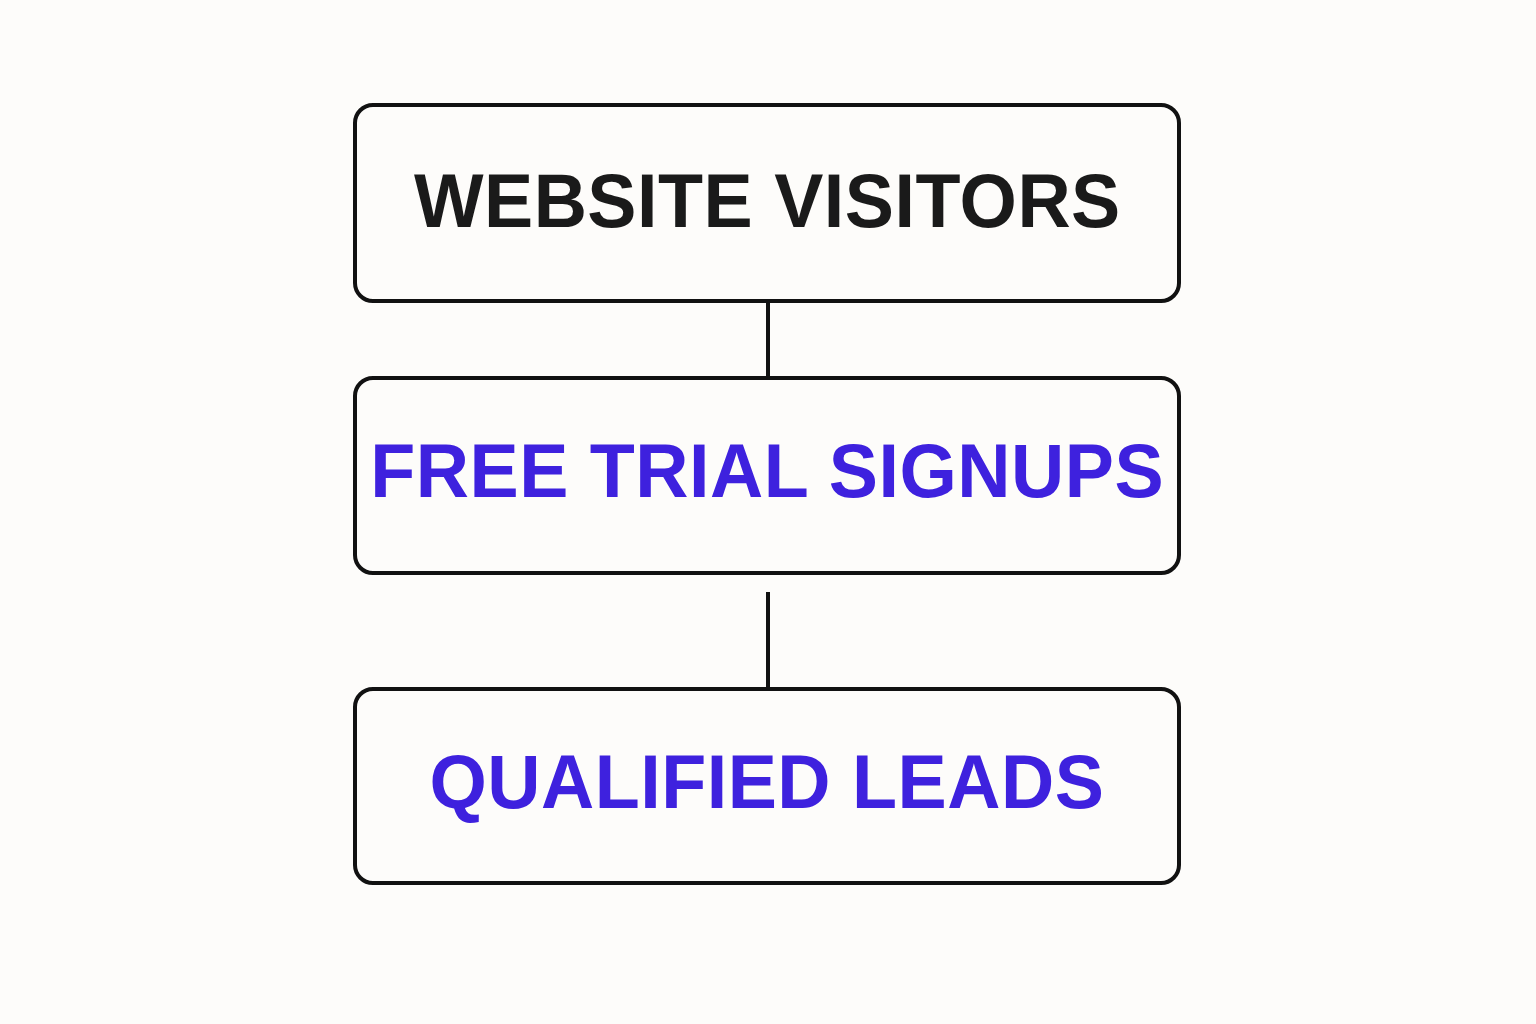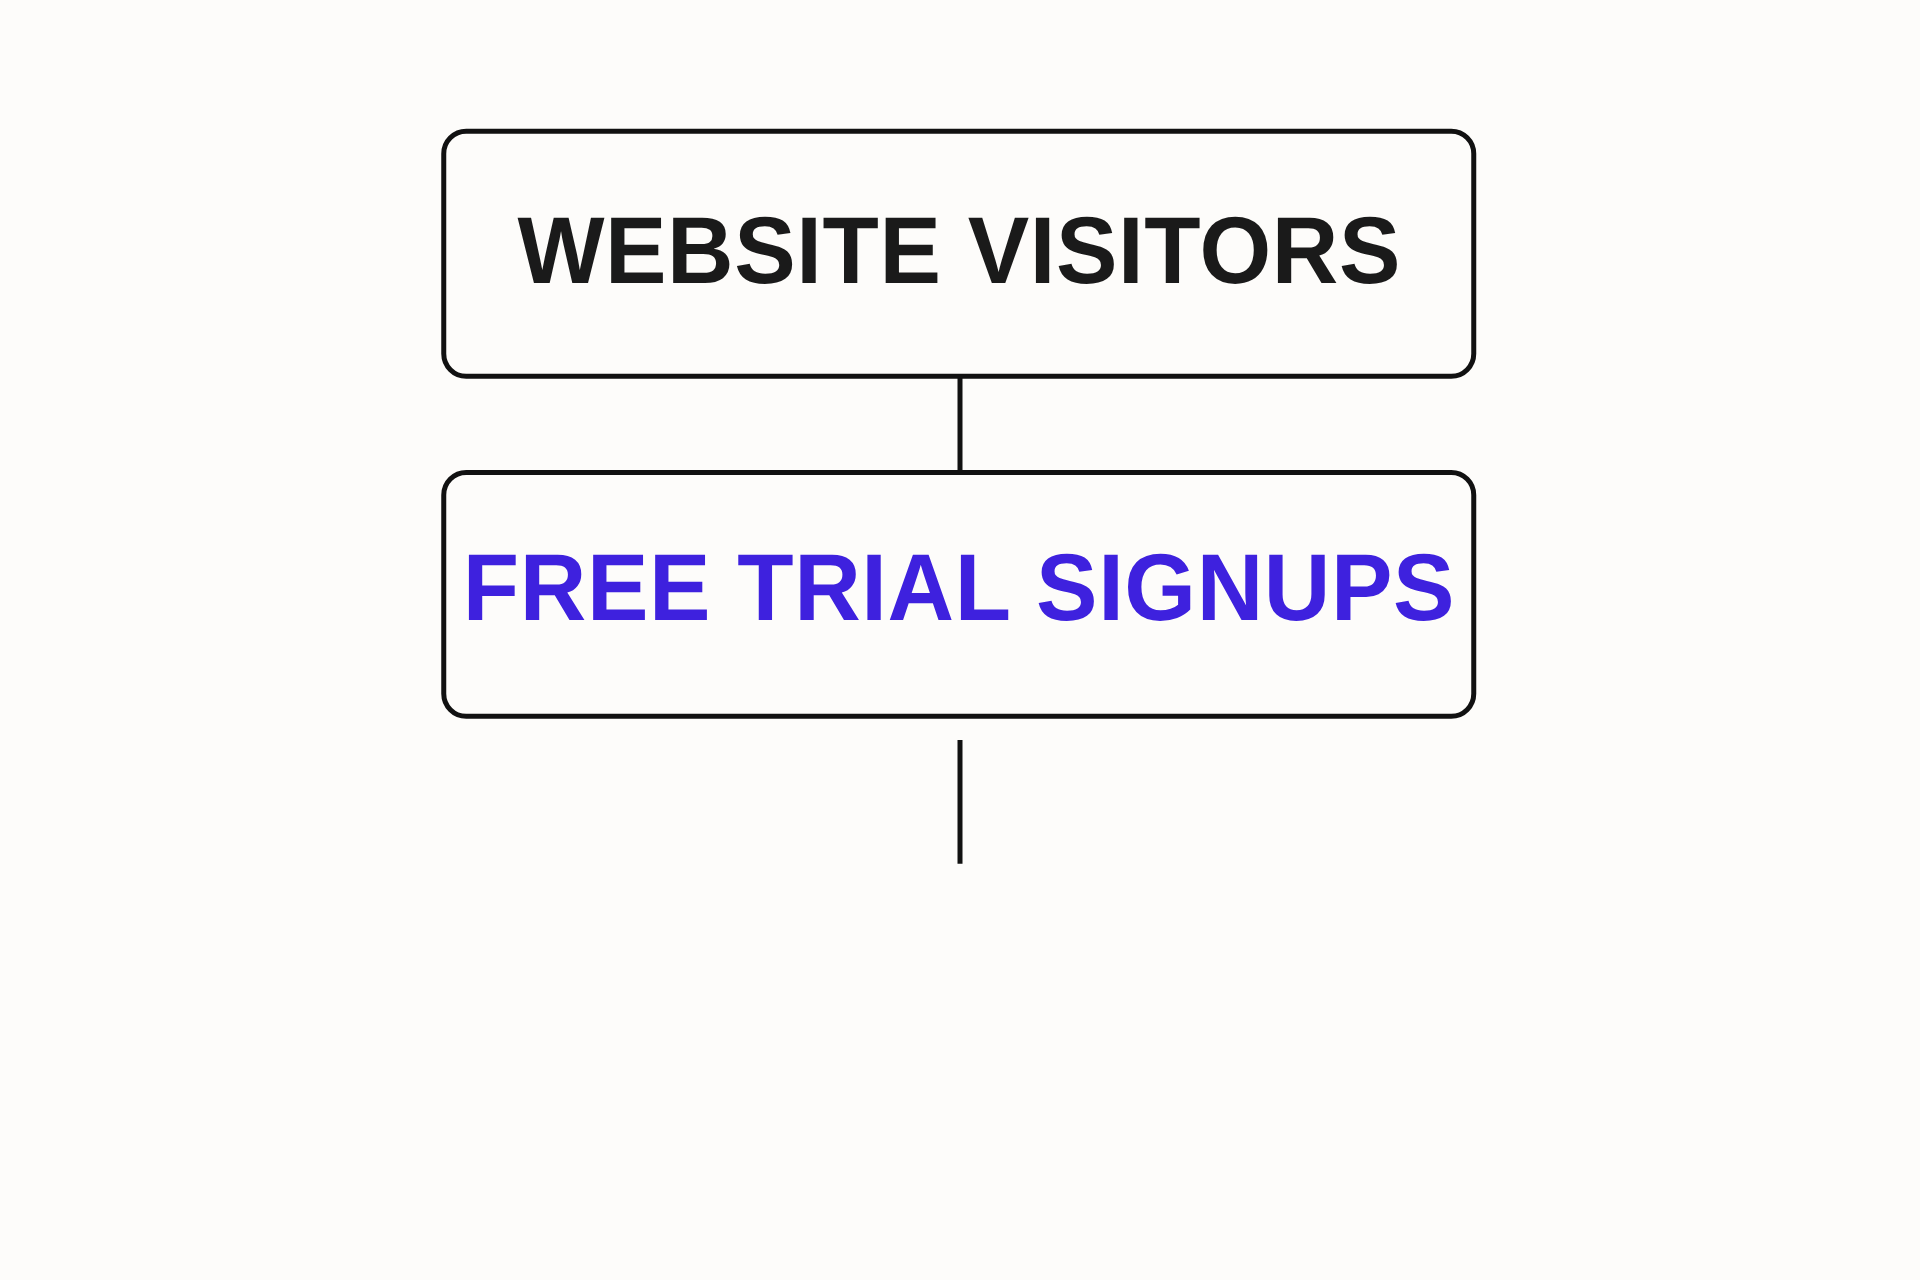"QUALIFIED LEADS" div.node { html: none -> <div> <span>QUALIFIED LEADS</span> </div> }
